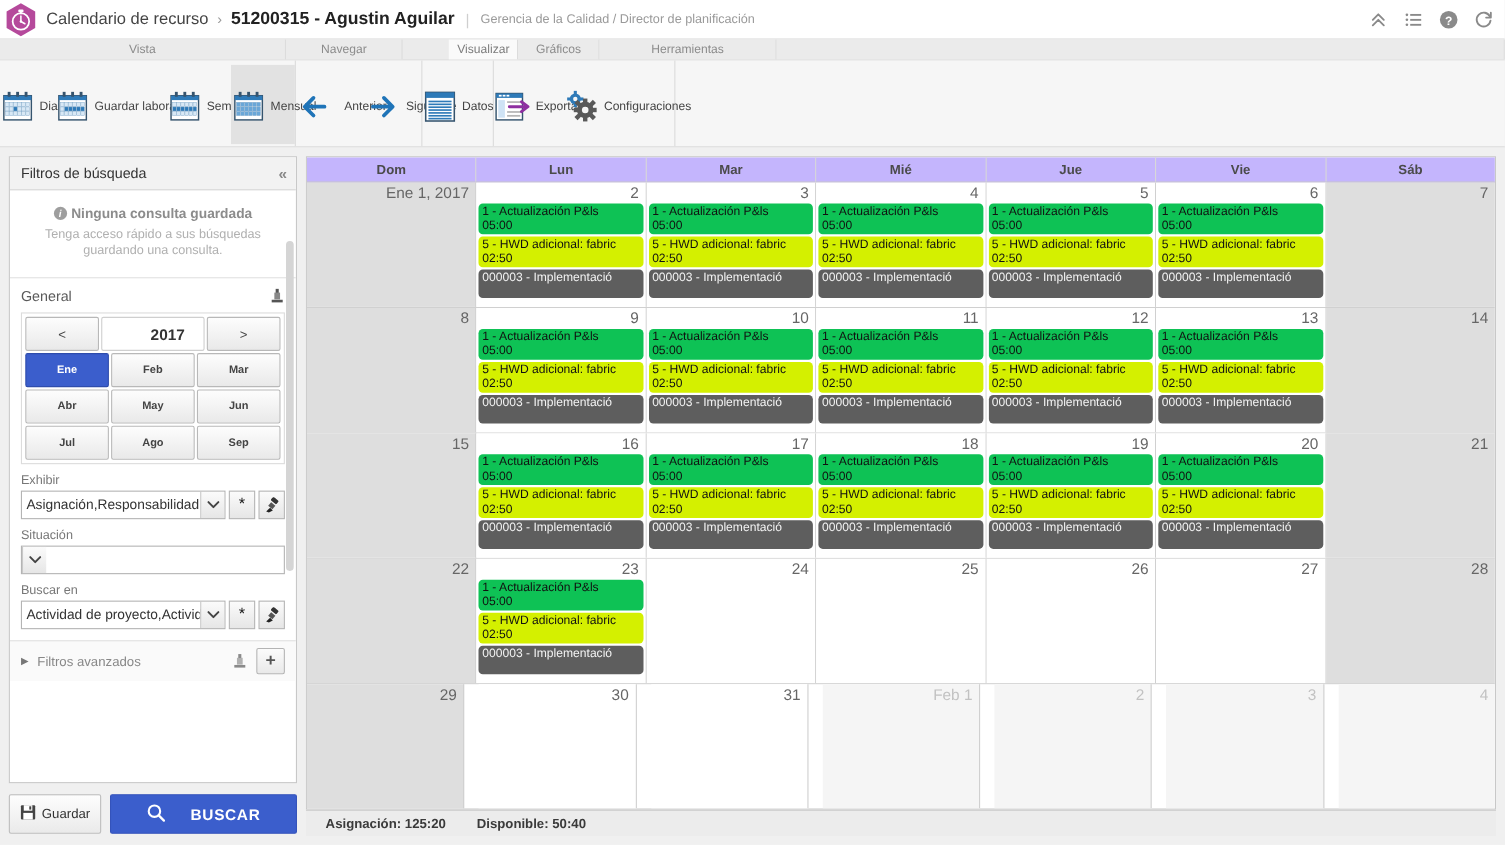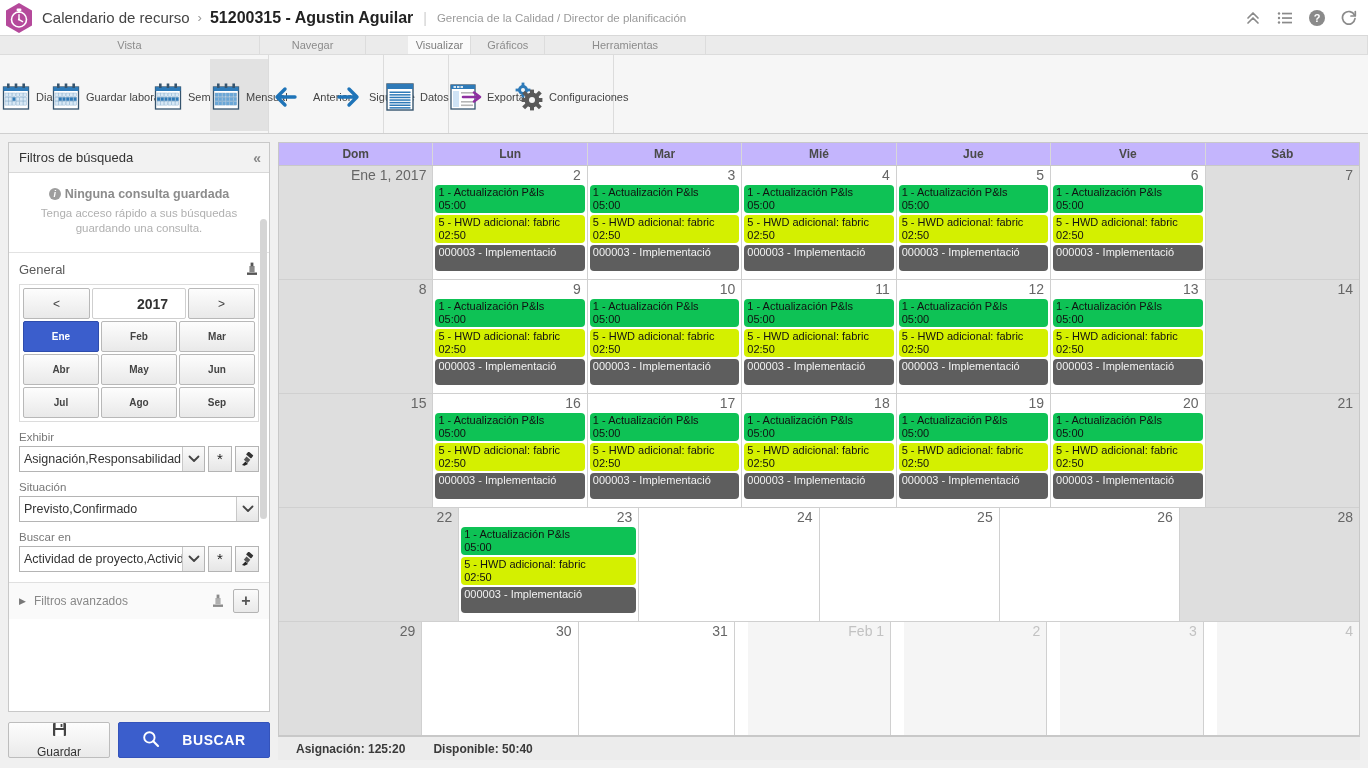"Previsto,Confirmado" div.sel-val { html: <div>Previsto,Confirmado</div> -> none }
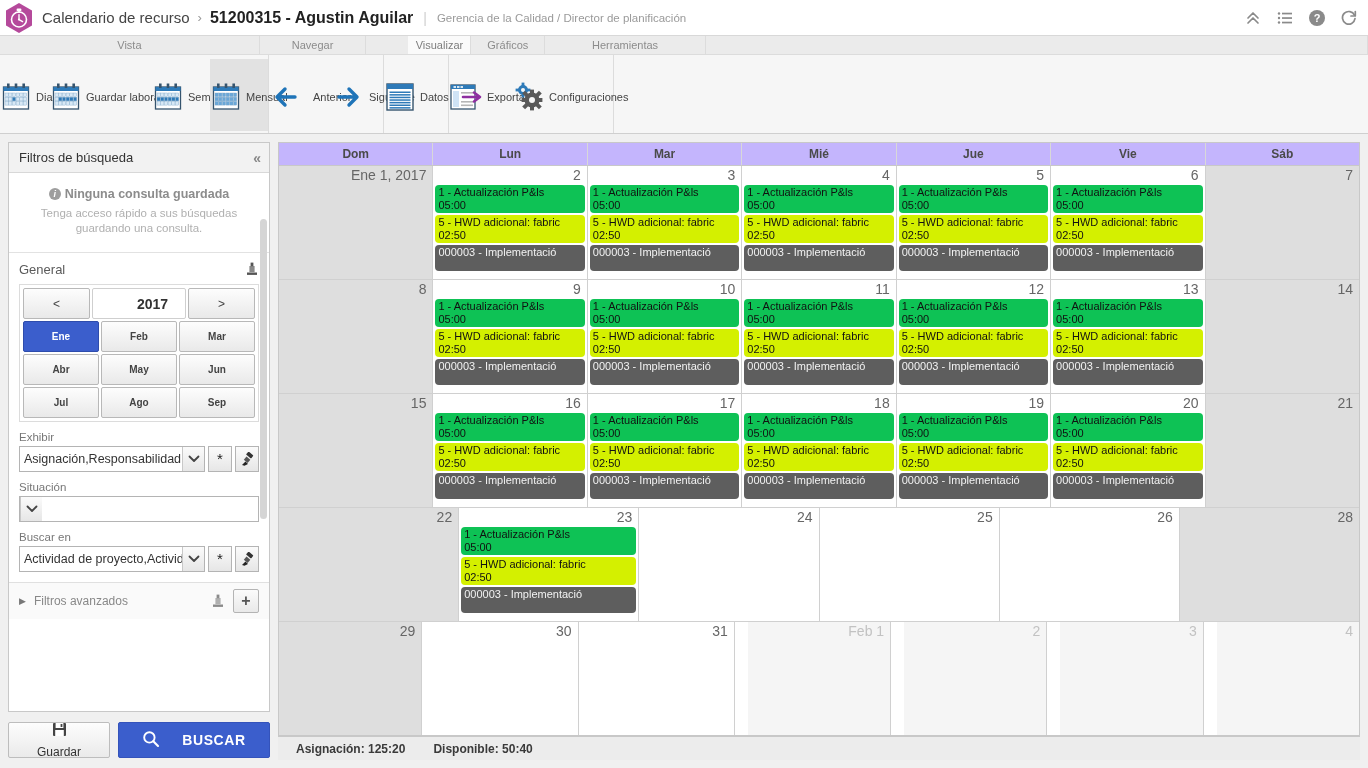"27" div.daycell { html: none -> <div> <div>27</div> </div> }
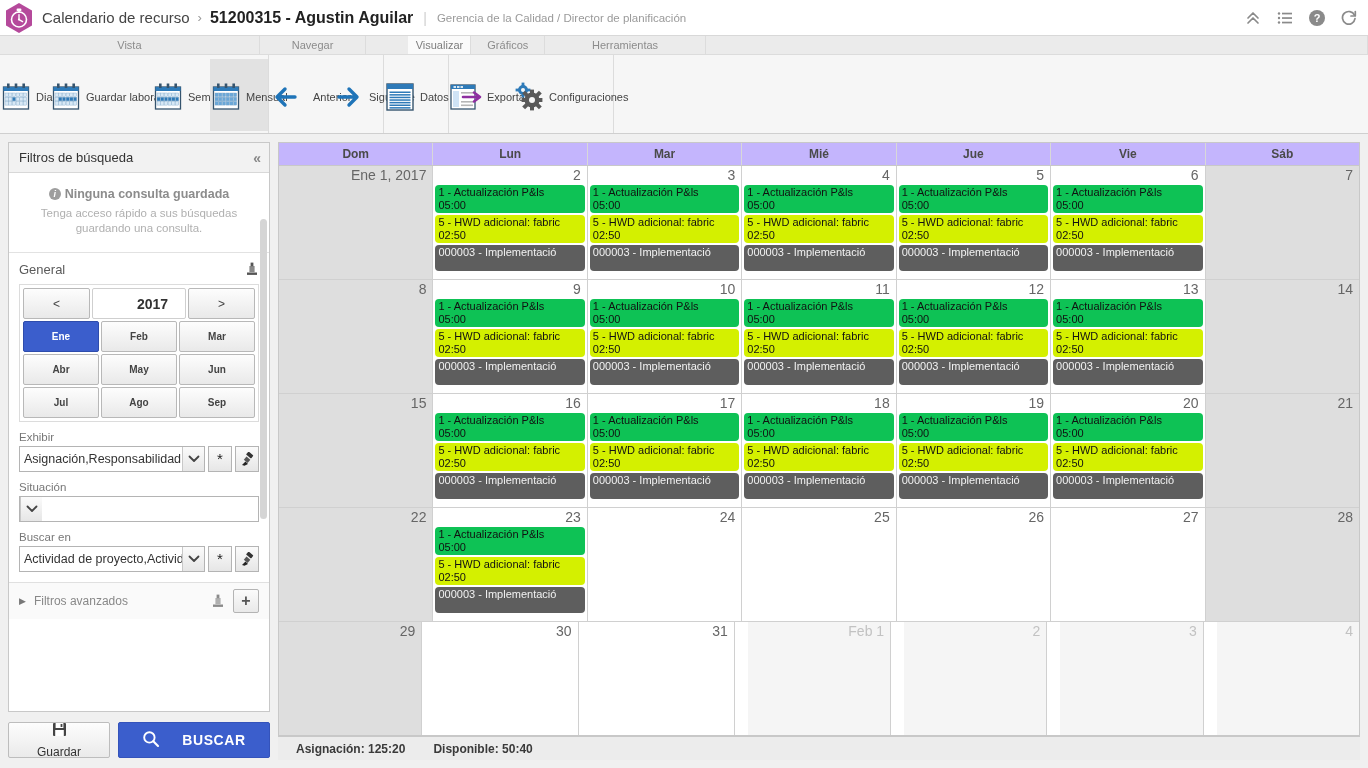"Guardar" .btn-save { flex-direction: column -> none; width: 102px -> 84px }
